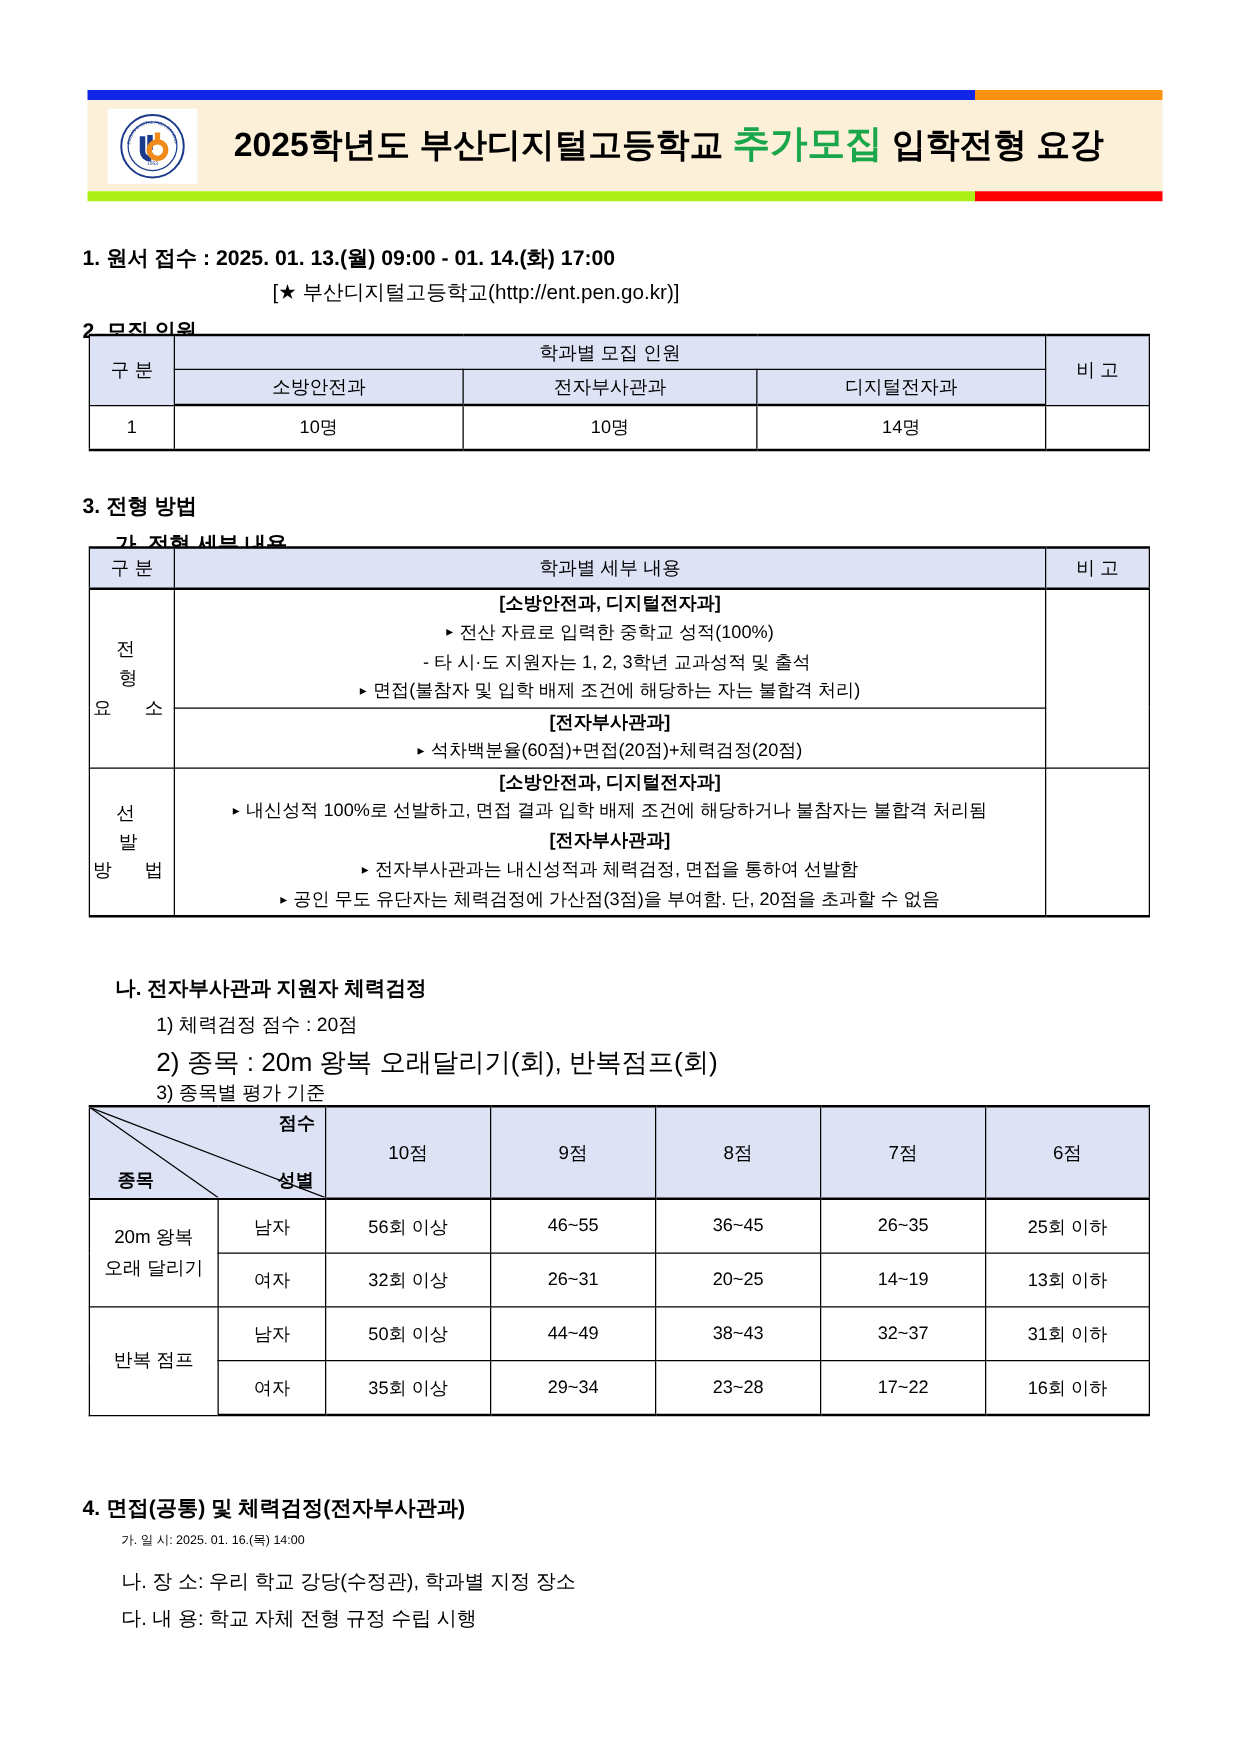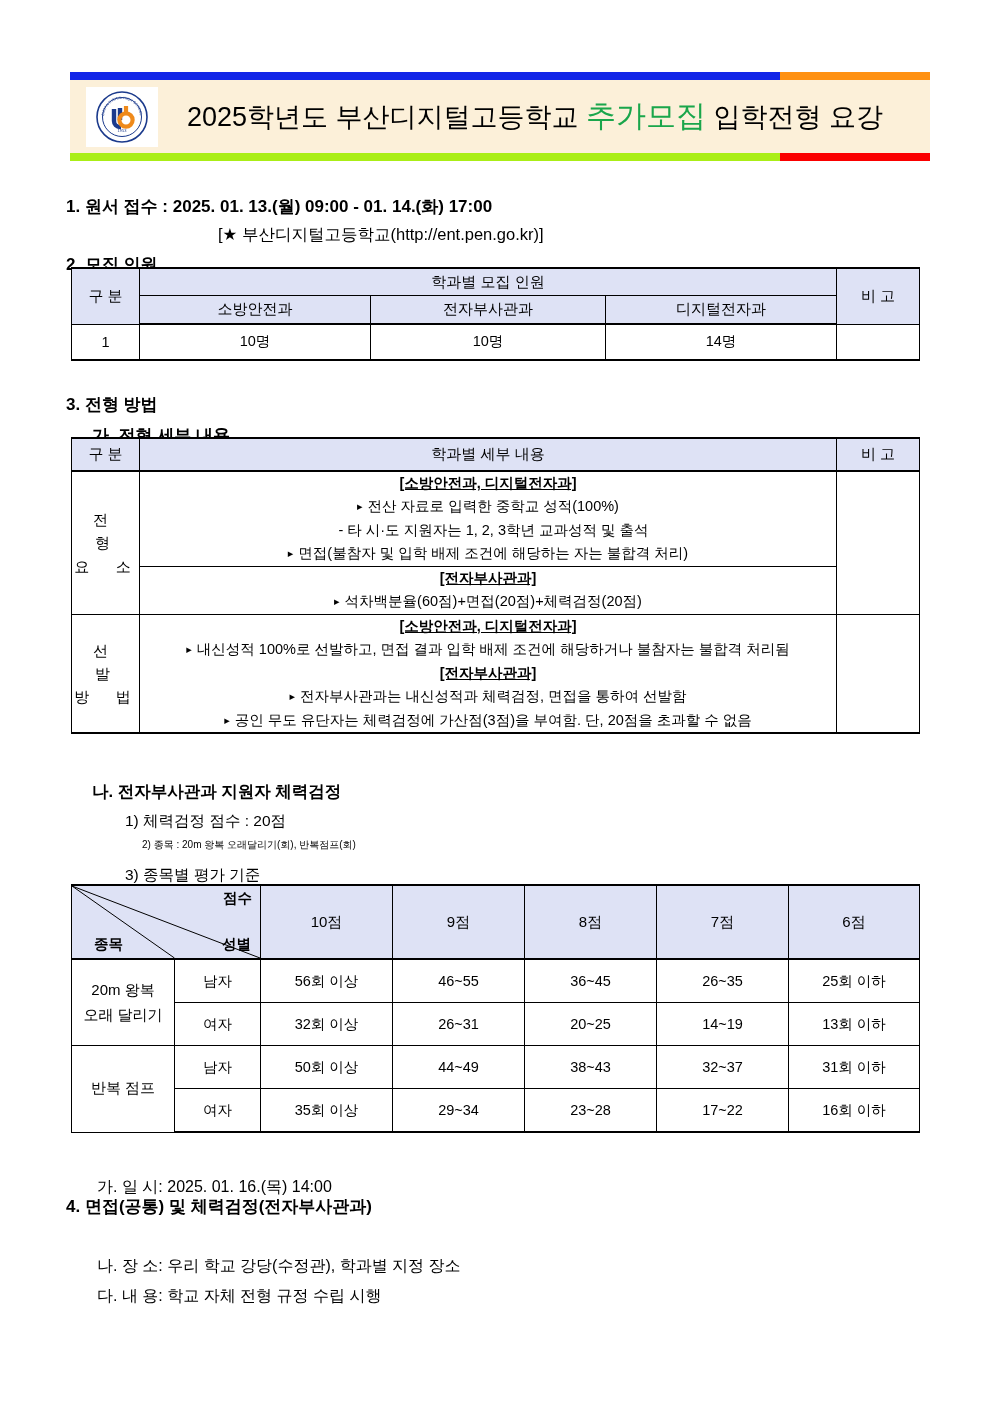"2025학년도 부산디지털고등학교 추가모집 입학전형 요강" .banner-title { font-weight: normal -> bold }
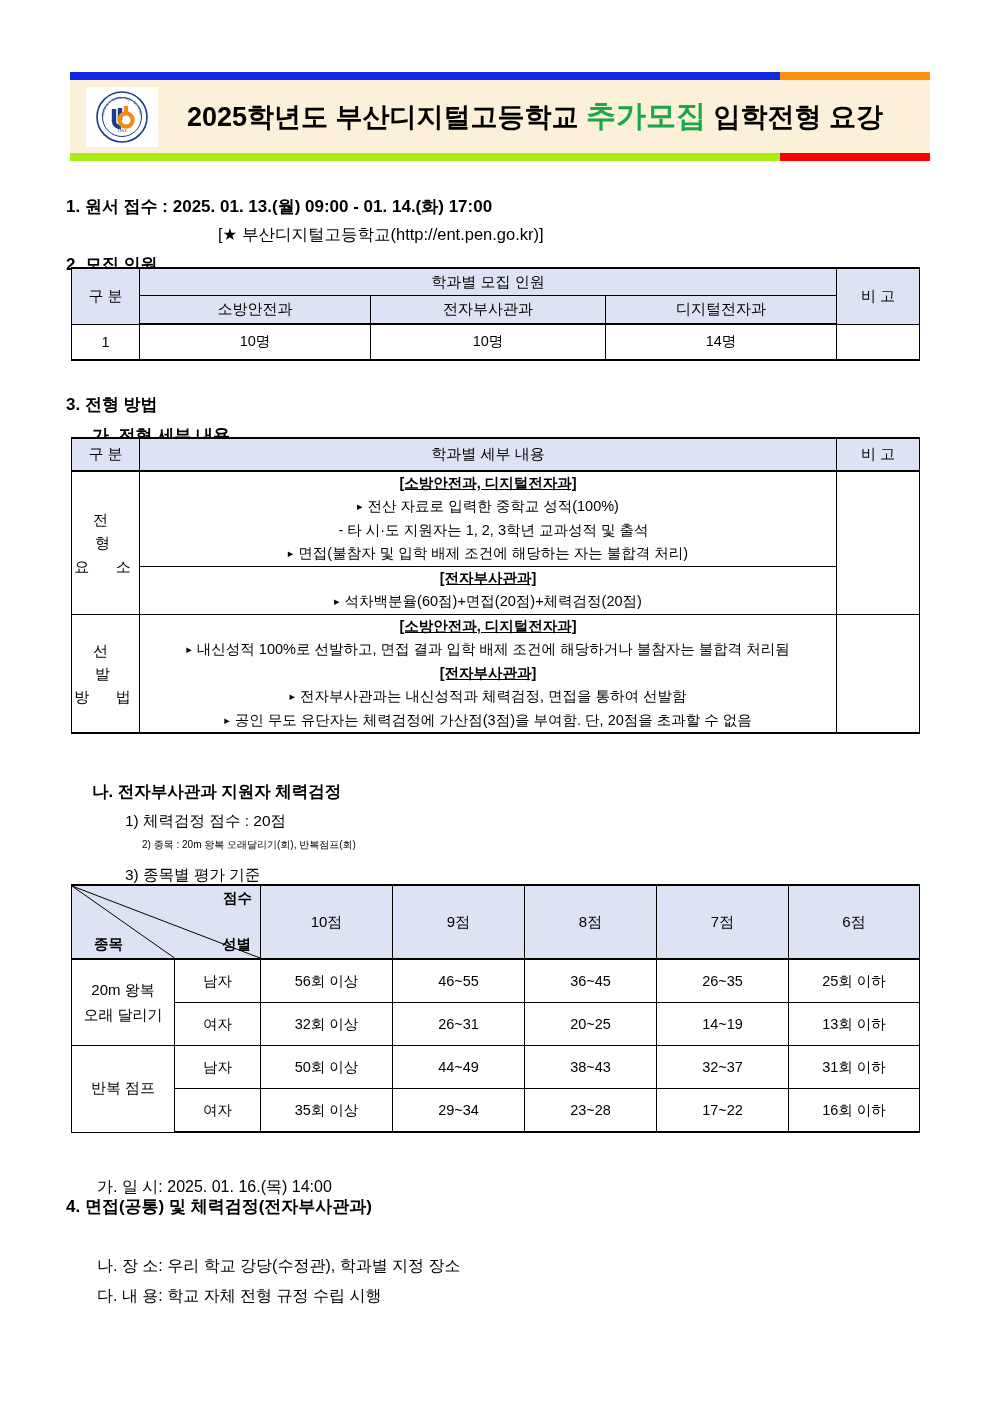"[소방안전과, 디지털전자과]" .cell-body .grp { text-decoration: underline -> none }
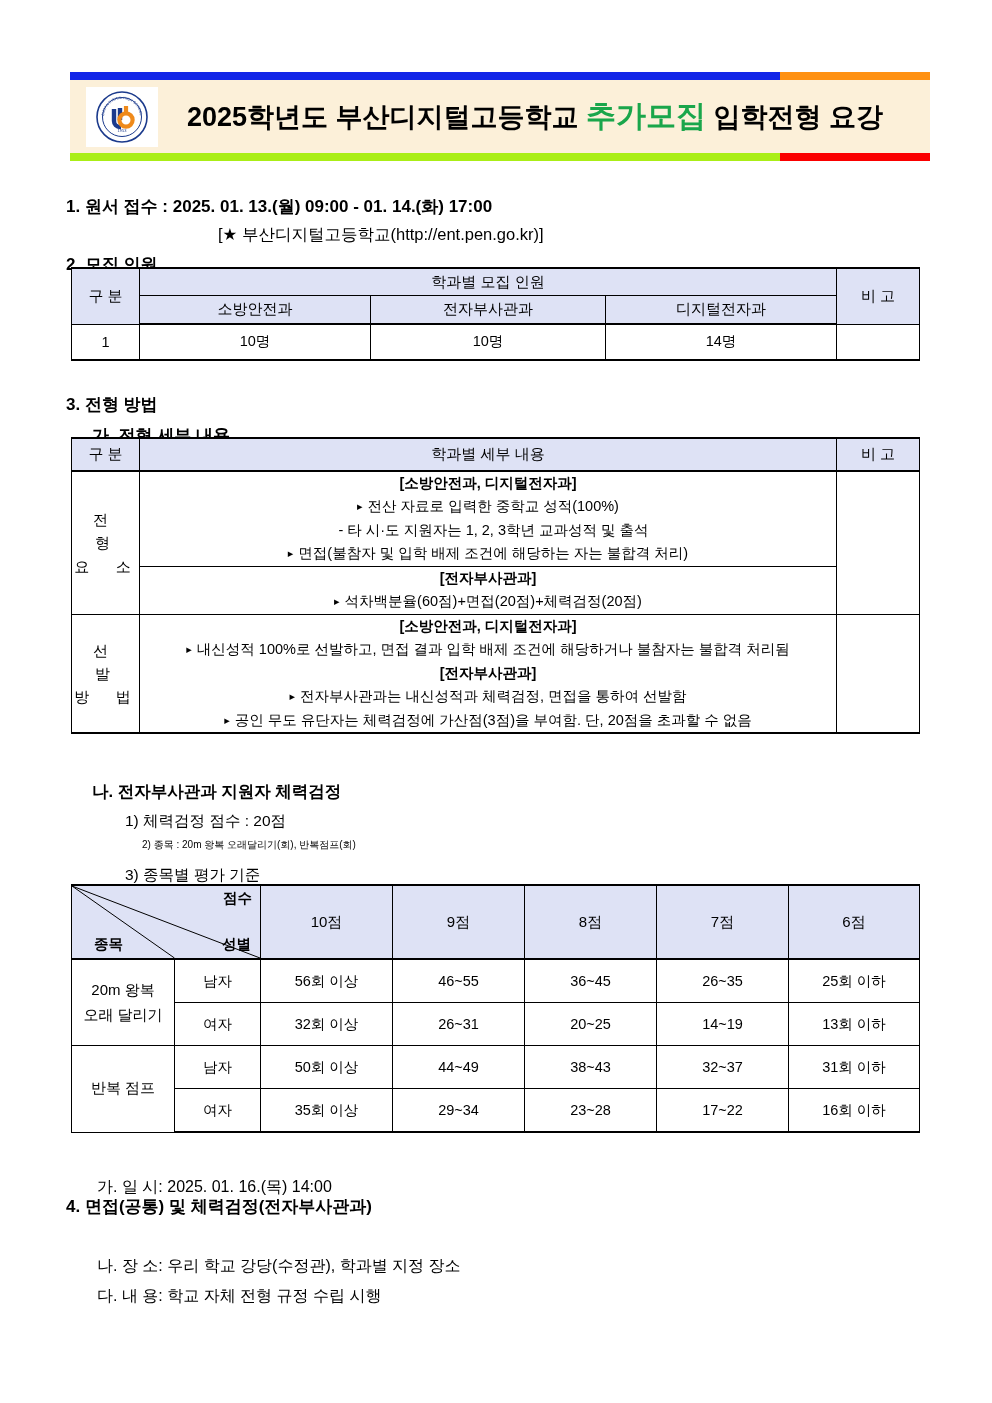"2) 종목 : 20m 왕복" div.txt { font-size: 10px -> 21px; left: 142px -> 125px }
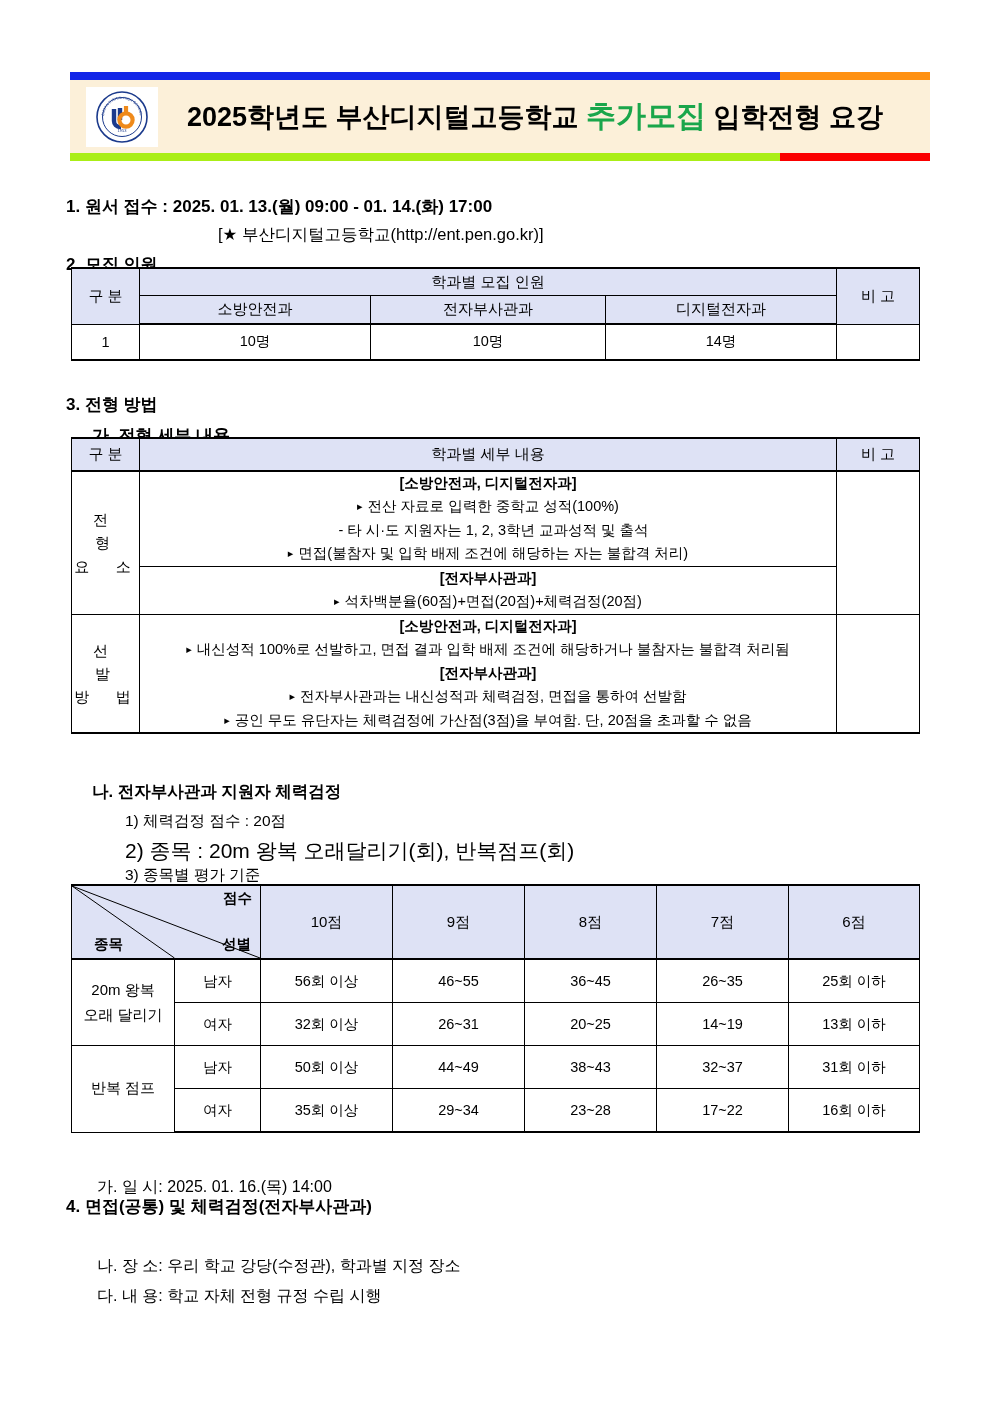"가. 일 시: 2025. 01." div.txt { font-size: 16px -> 10px; top: 1164px -> 1213px }
